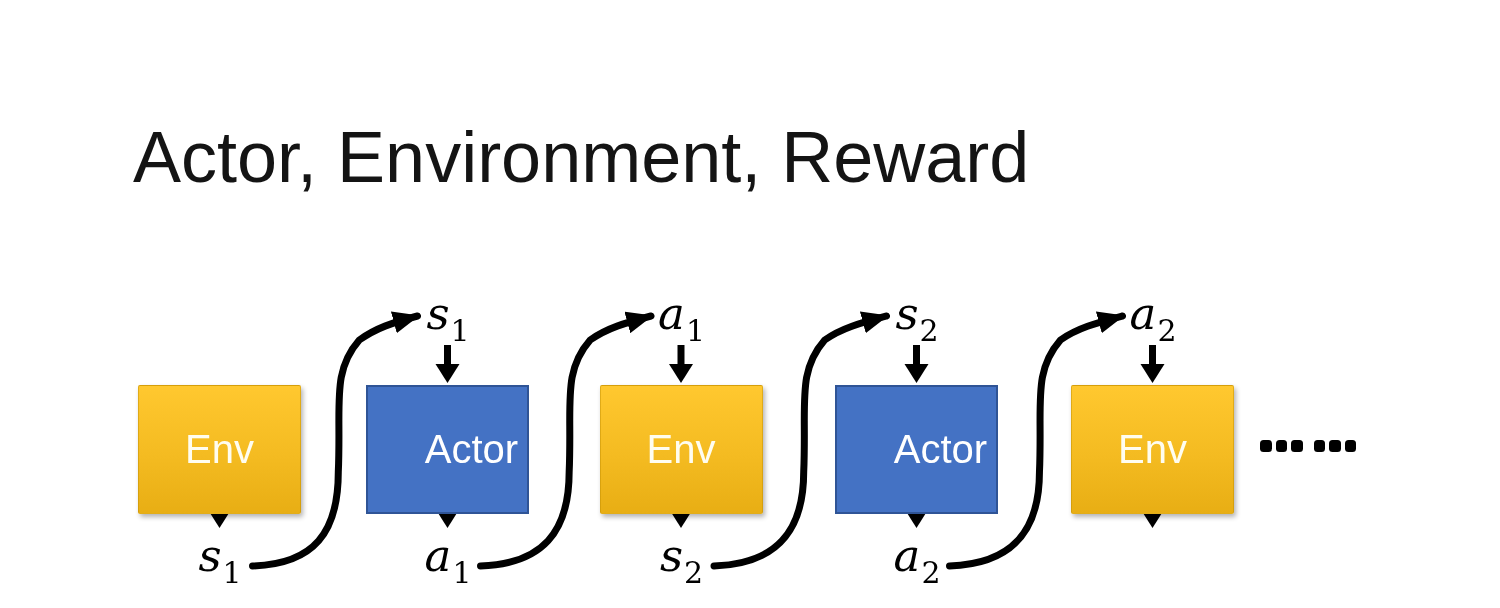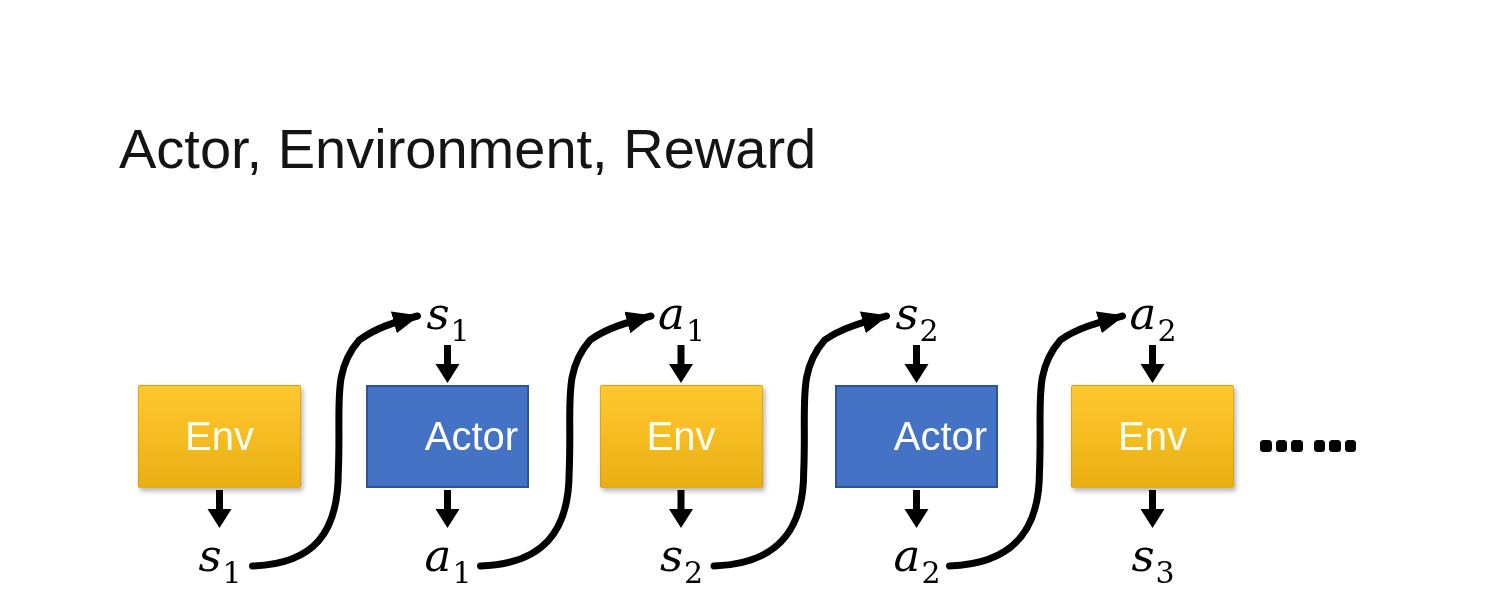"Actor, Environment, Reward" .slide-title { font-size: 56px -> 72px; left: 119px -> 133px }
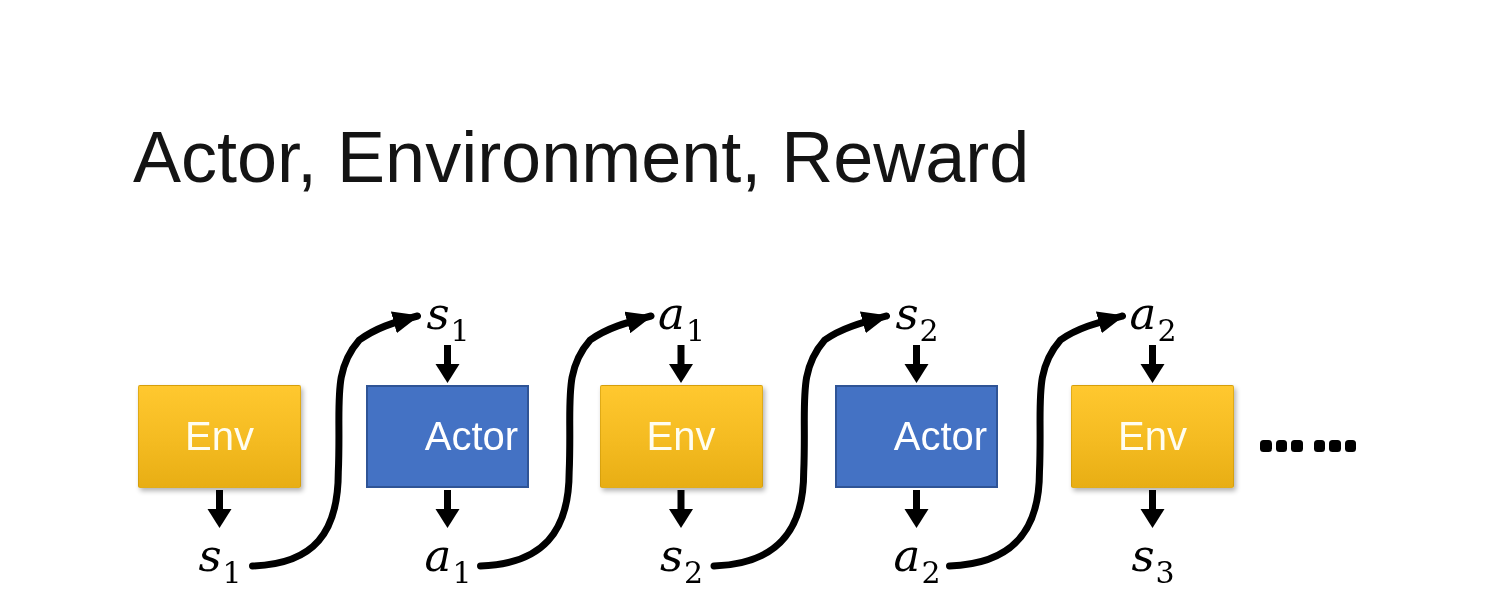"Env" .box { height: 103px -> 129px }
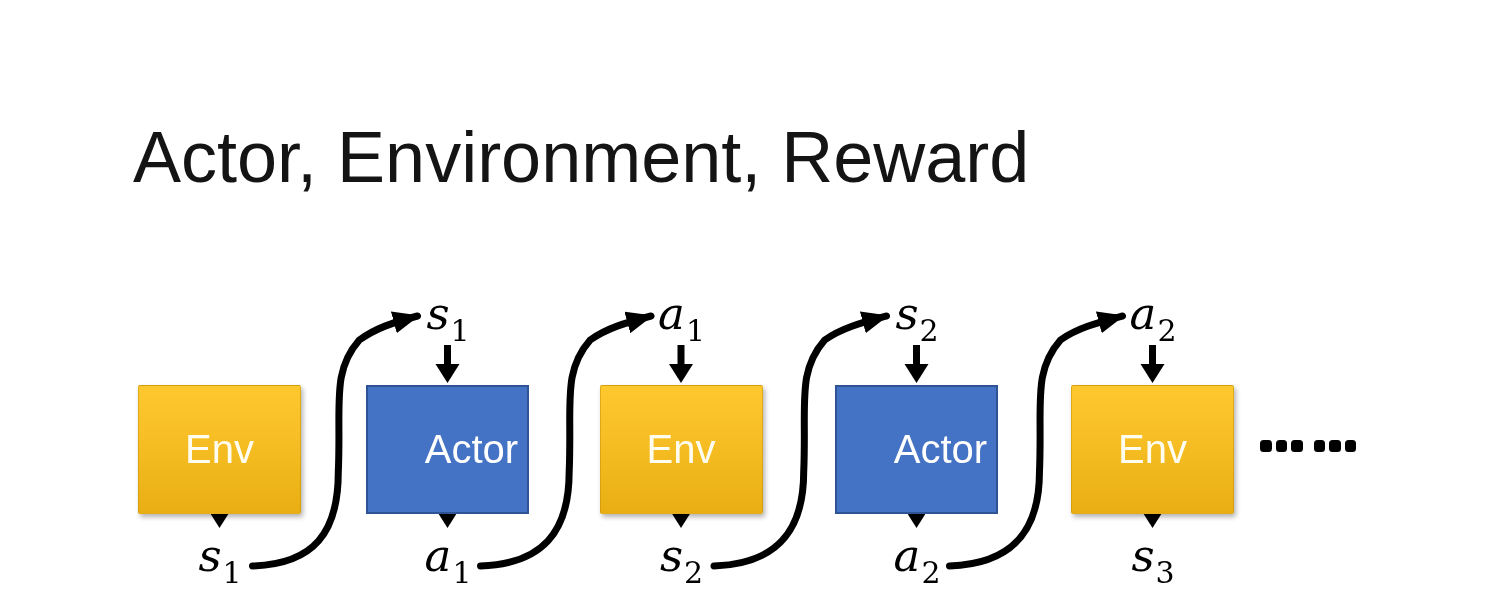"s3" div.mlbl { html: <div><span>s</span><span>3</span></div> -> none }
